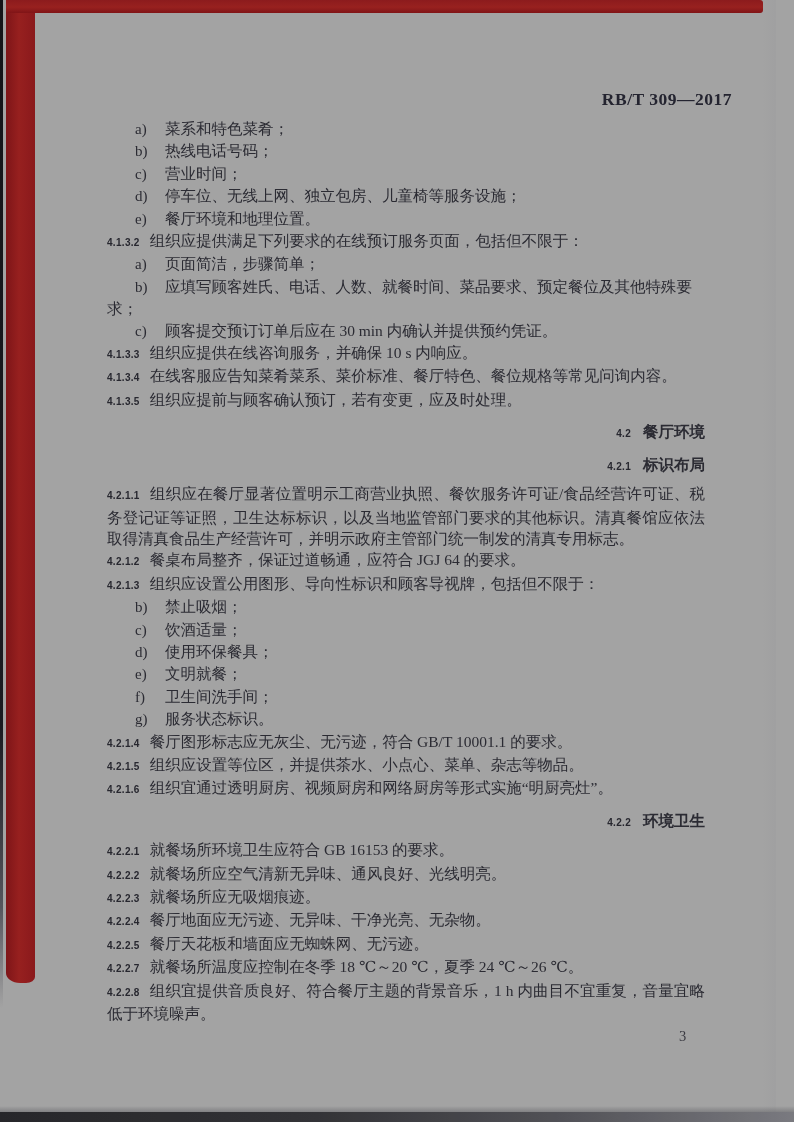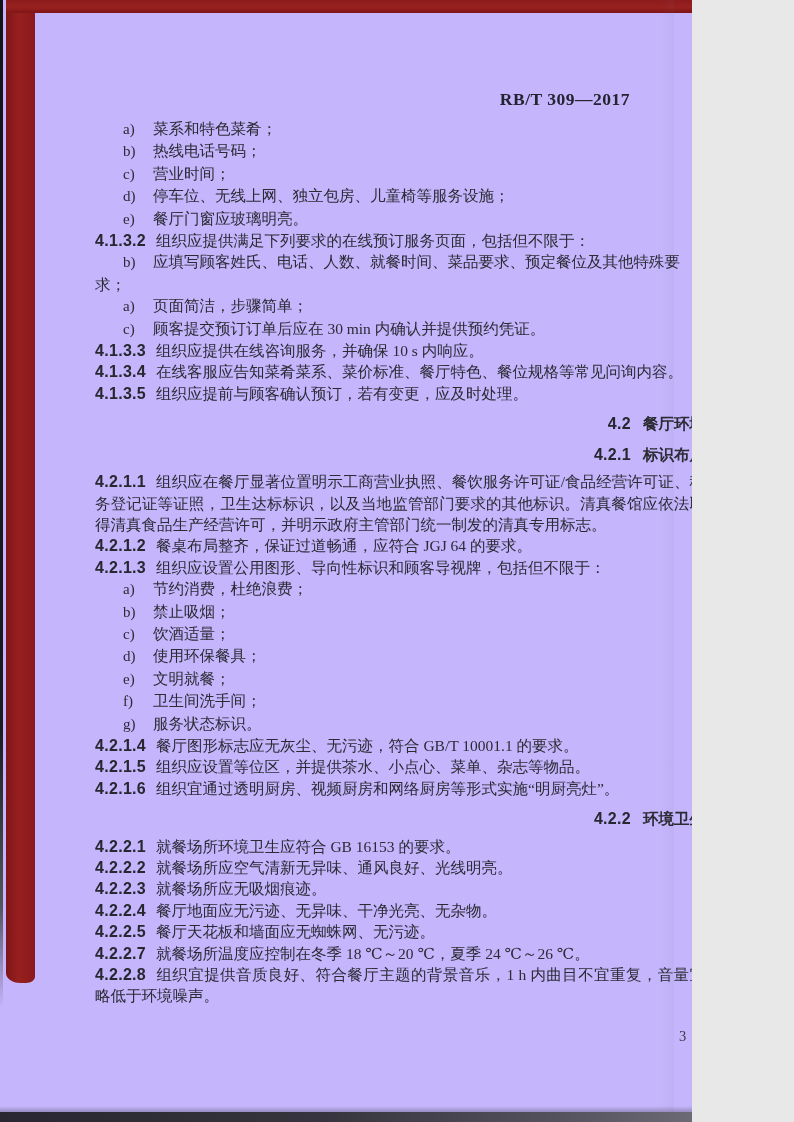"RB/T 309—2017" .page { background: #c4b5fd -> #a3a3a3; width: 692px -> 794px }
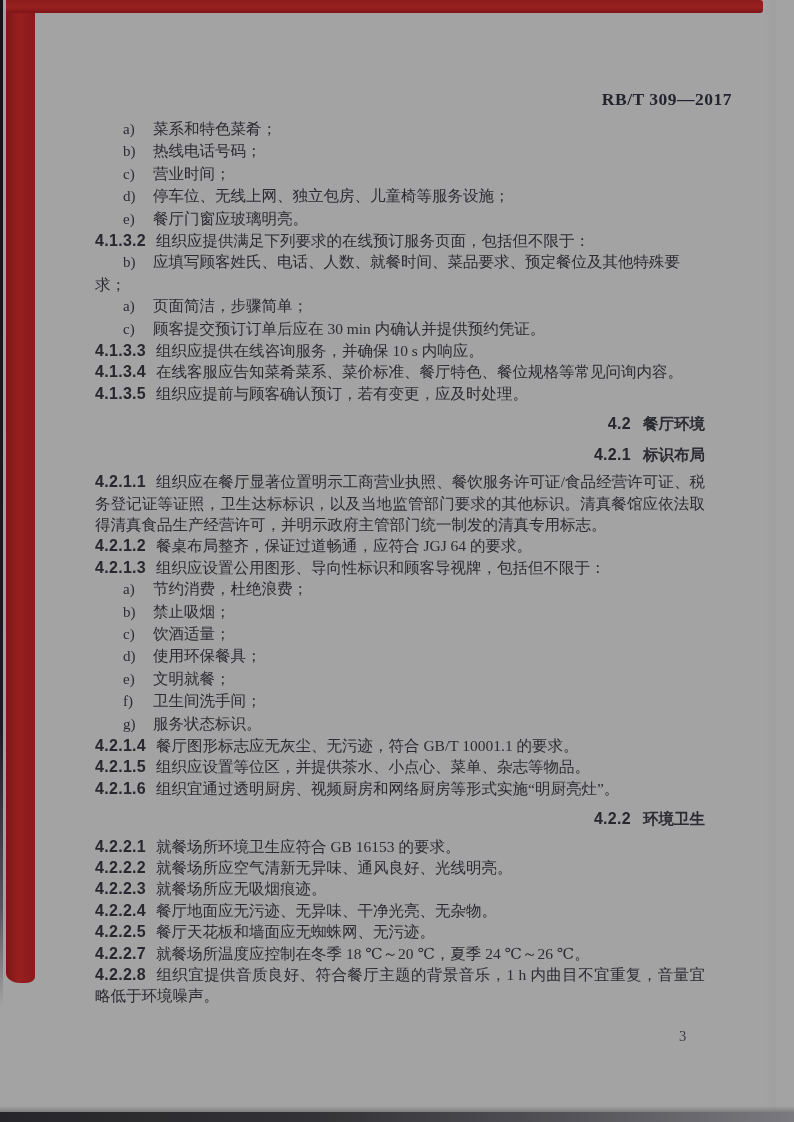"a) 菜系和特色菜肴；" .doc-line { margin-left: none -> 12px }
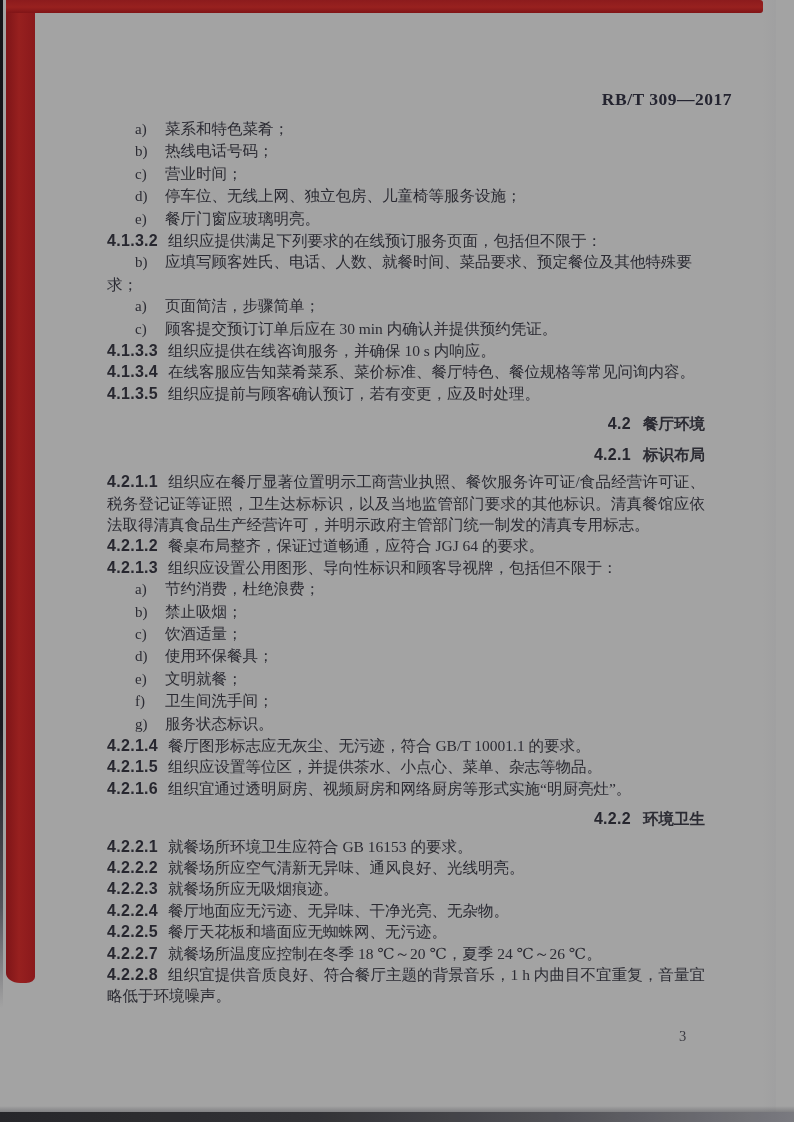"餐厅门窗应玻璃明亮。" span.txt { text: 门窗应玻璃明亮 -> 环境和地理位置 }
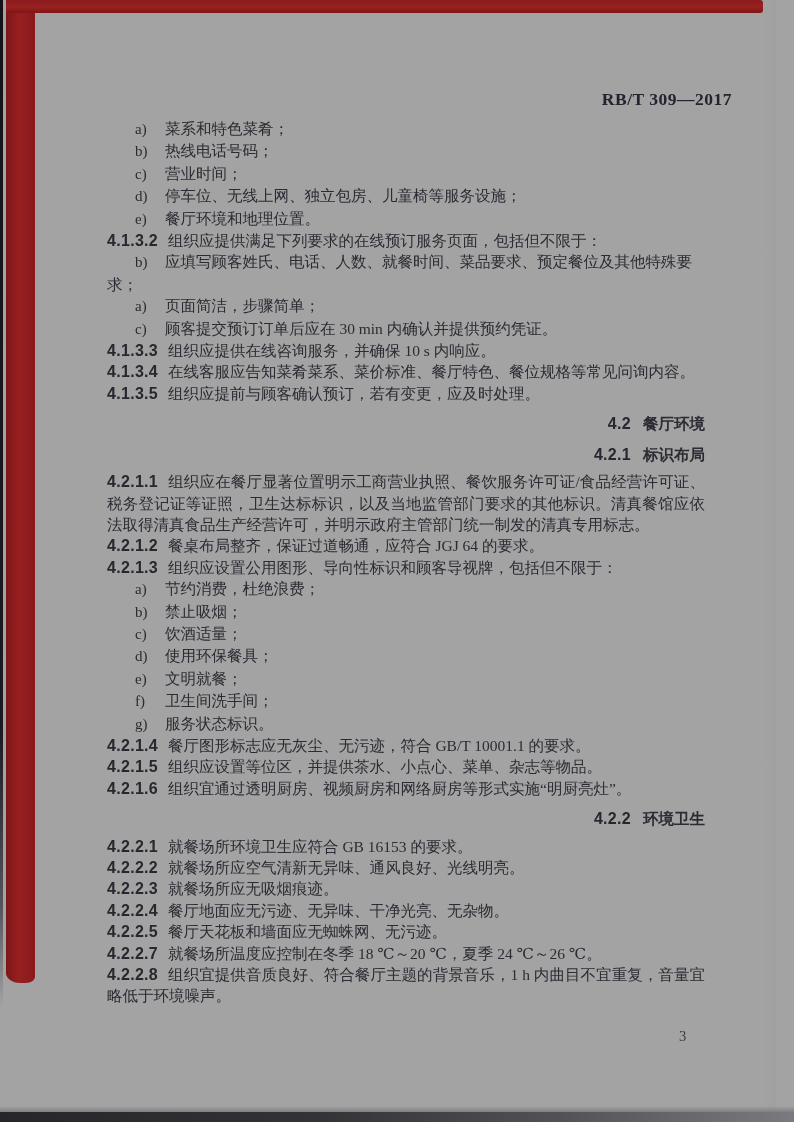"4.1.3.2" .doc-line .cnum { font-size: 16px -> 10px }
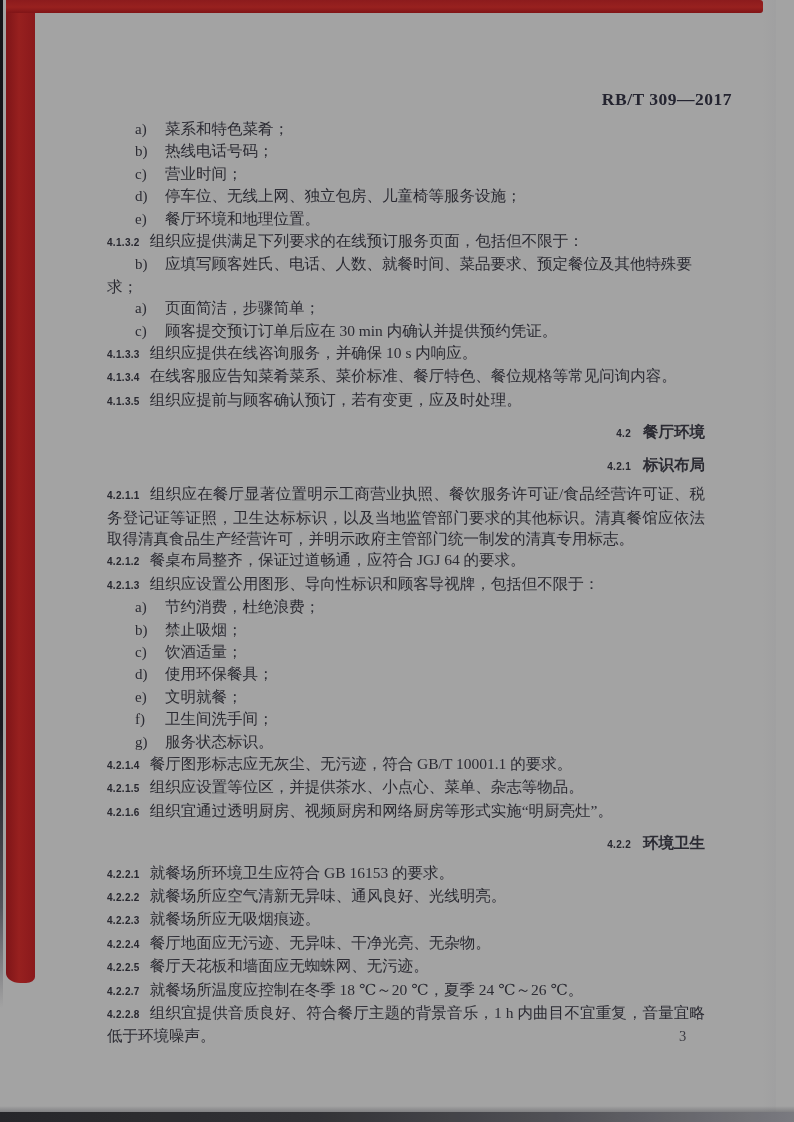"b) 应填写顾客姓氏、电话、人数、就餐时间、菜品要求、预定餐位及其他特殊要求；" p.doc-line { order: before "a) 页面简洁，步骤简单；" -> after "a) 页面简洁，步骤简单；" }
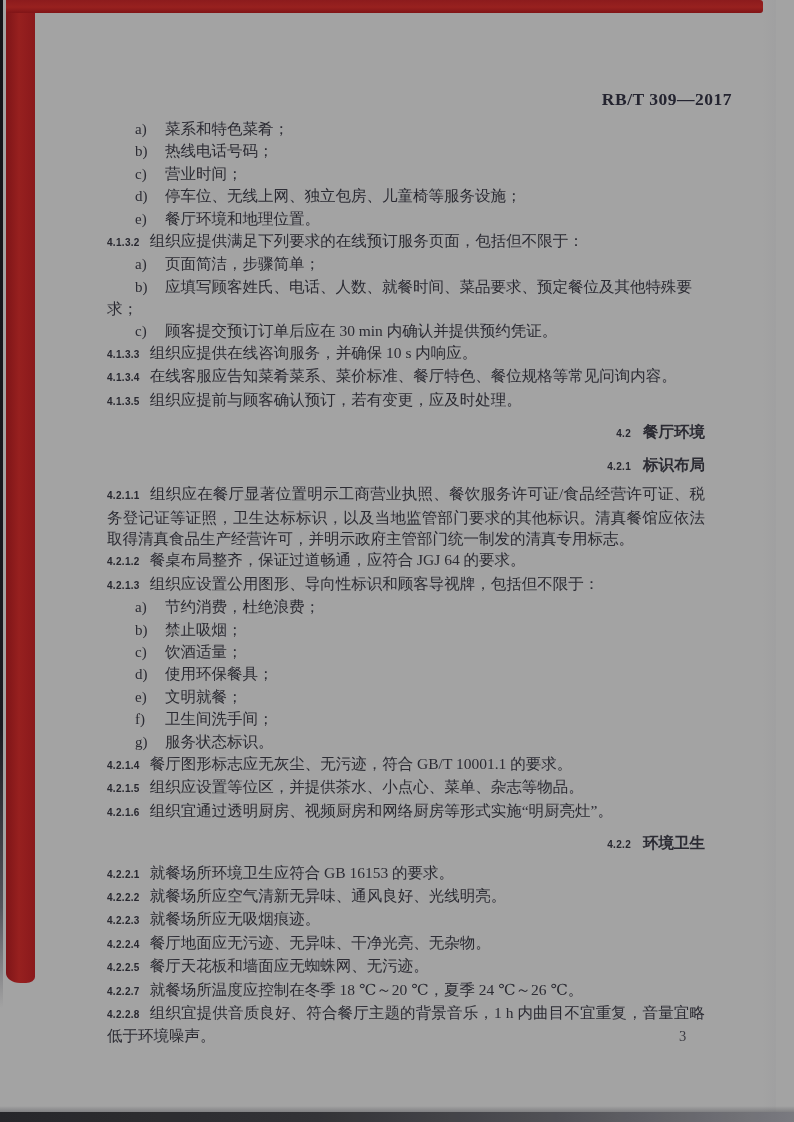"a) 节约消费，杜绝浪费；" p.doc-line { html: <p><span>a)</span><span>节约消费，杜绝浪费；</span></p> -> none }
